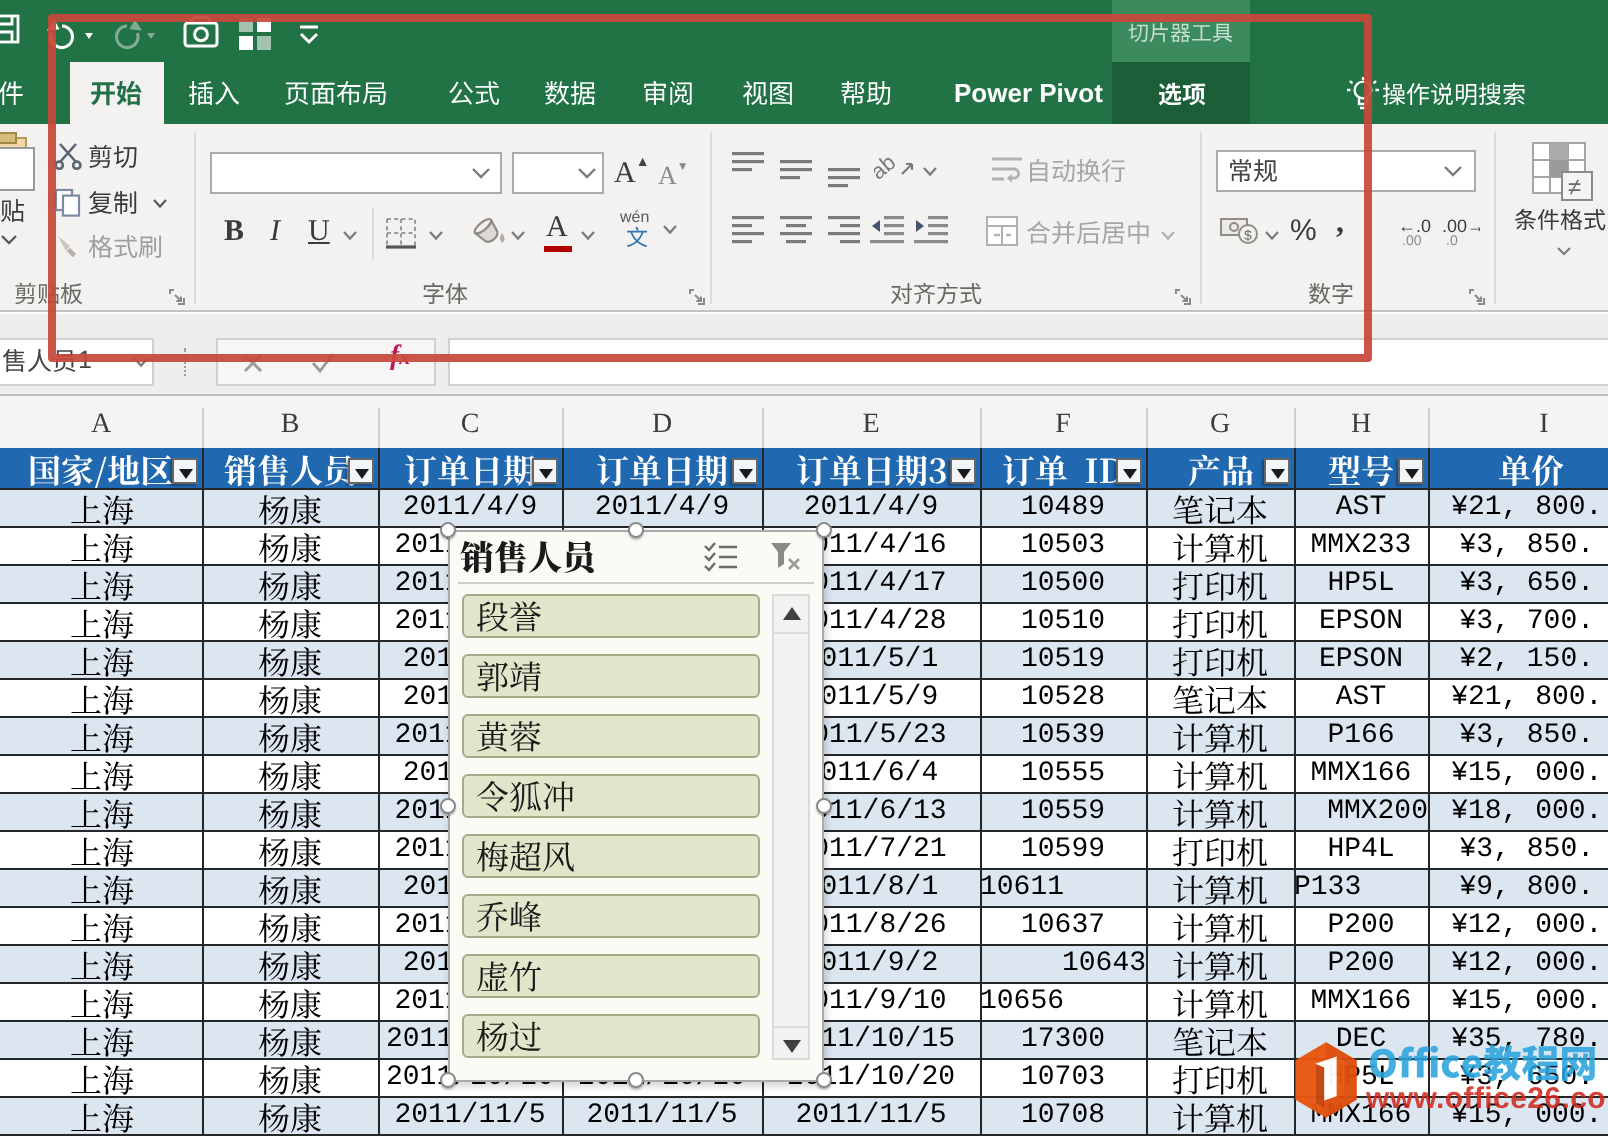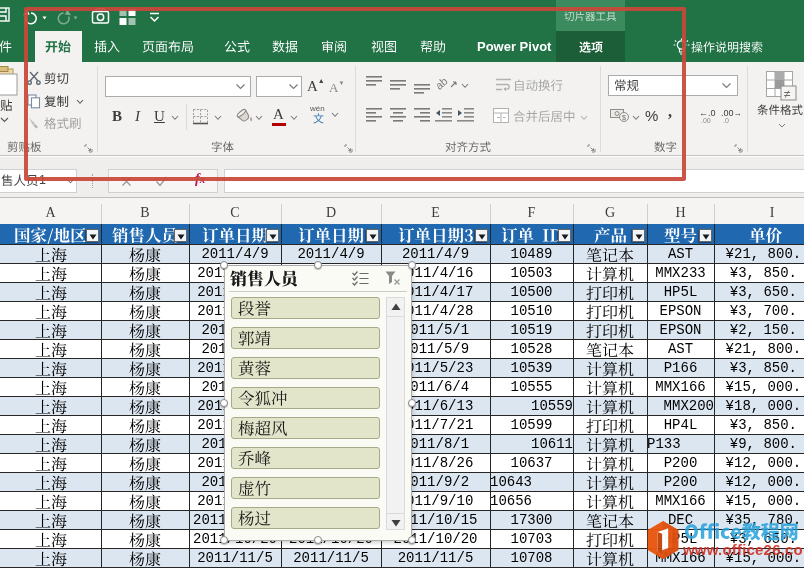"10559" div { text-align: right -> center }
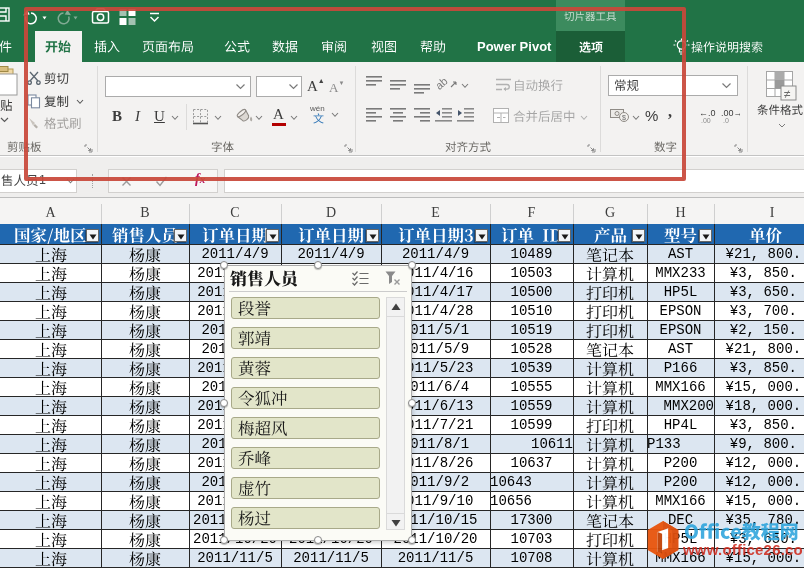"10611" div { text-align: right -> left }
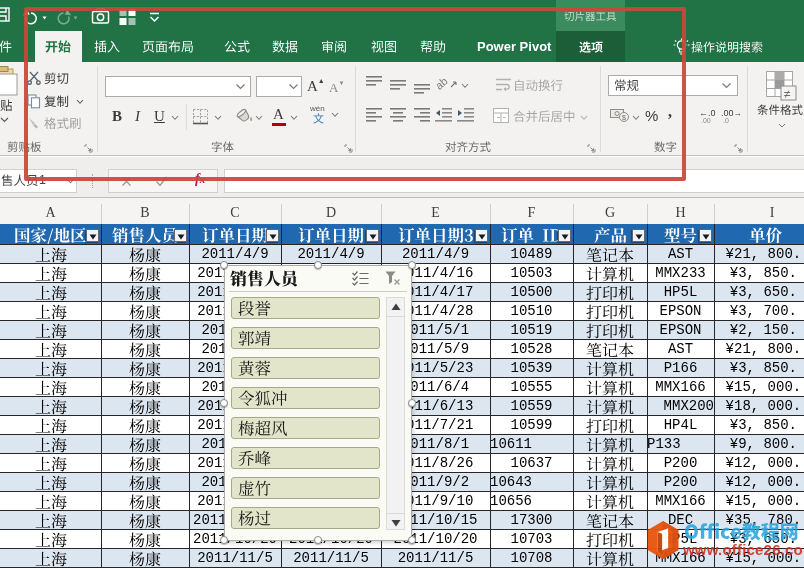"10643" div { text-align: left -> right }
